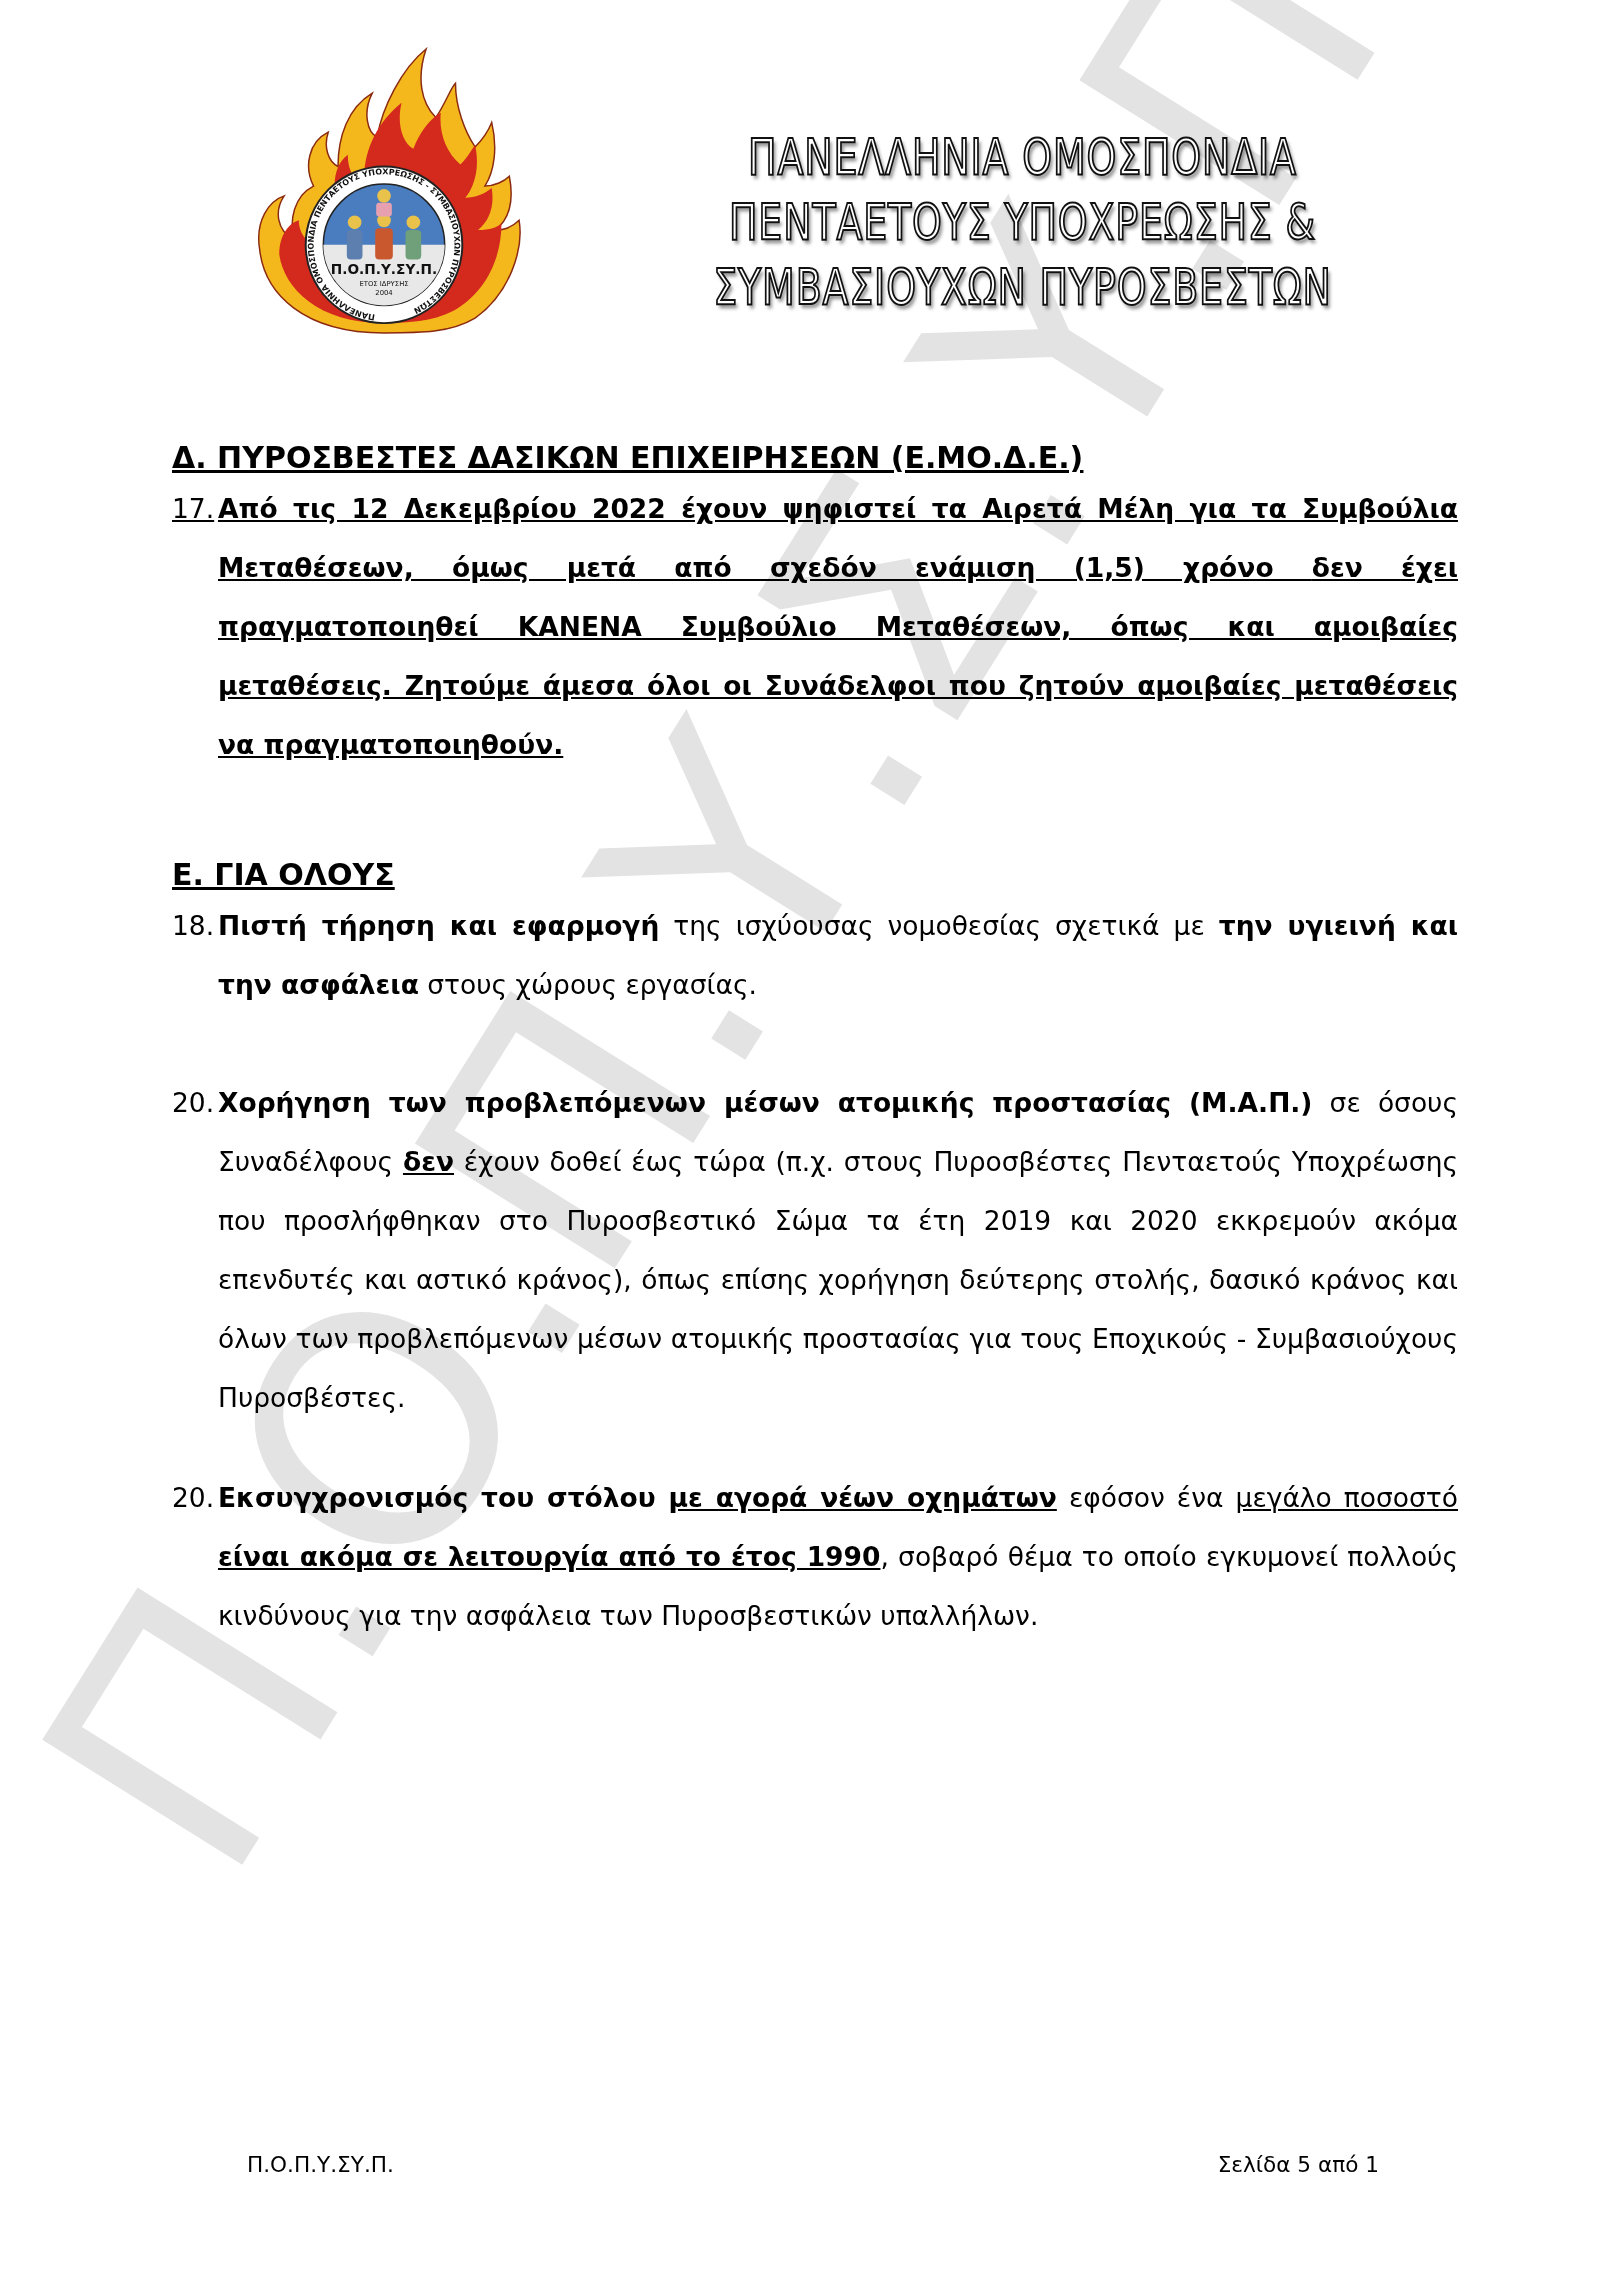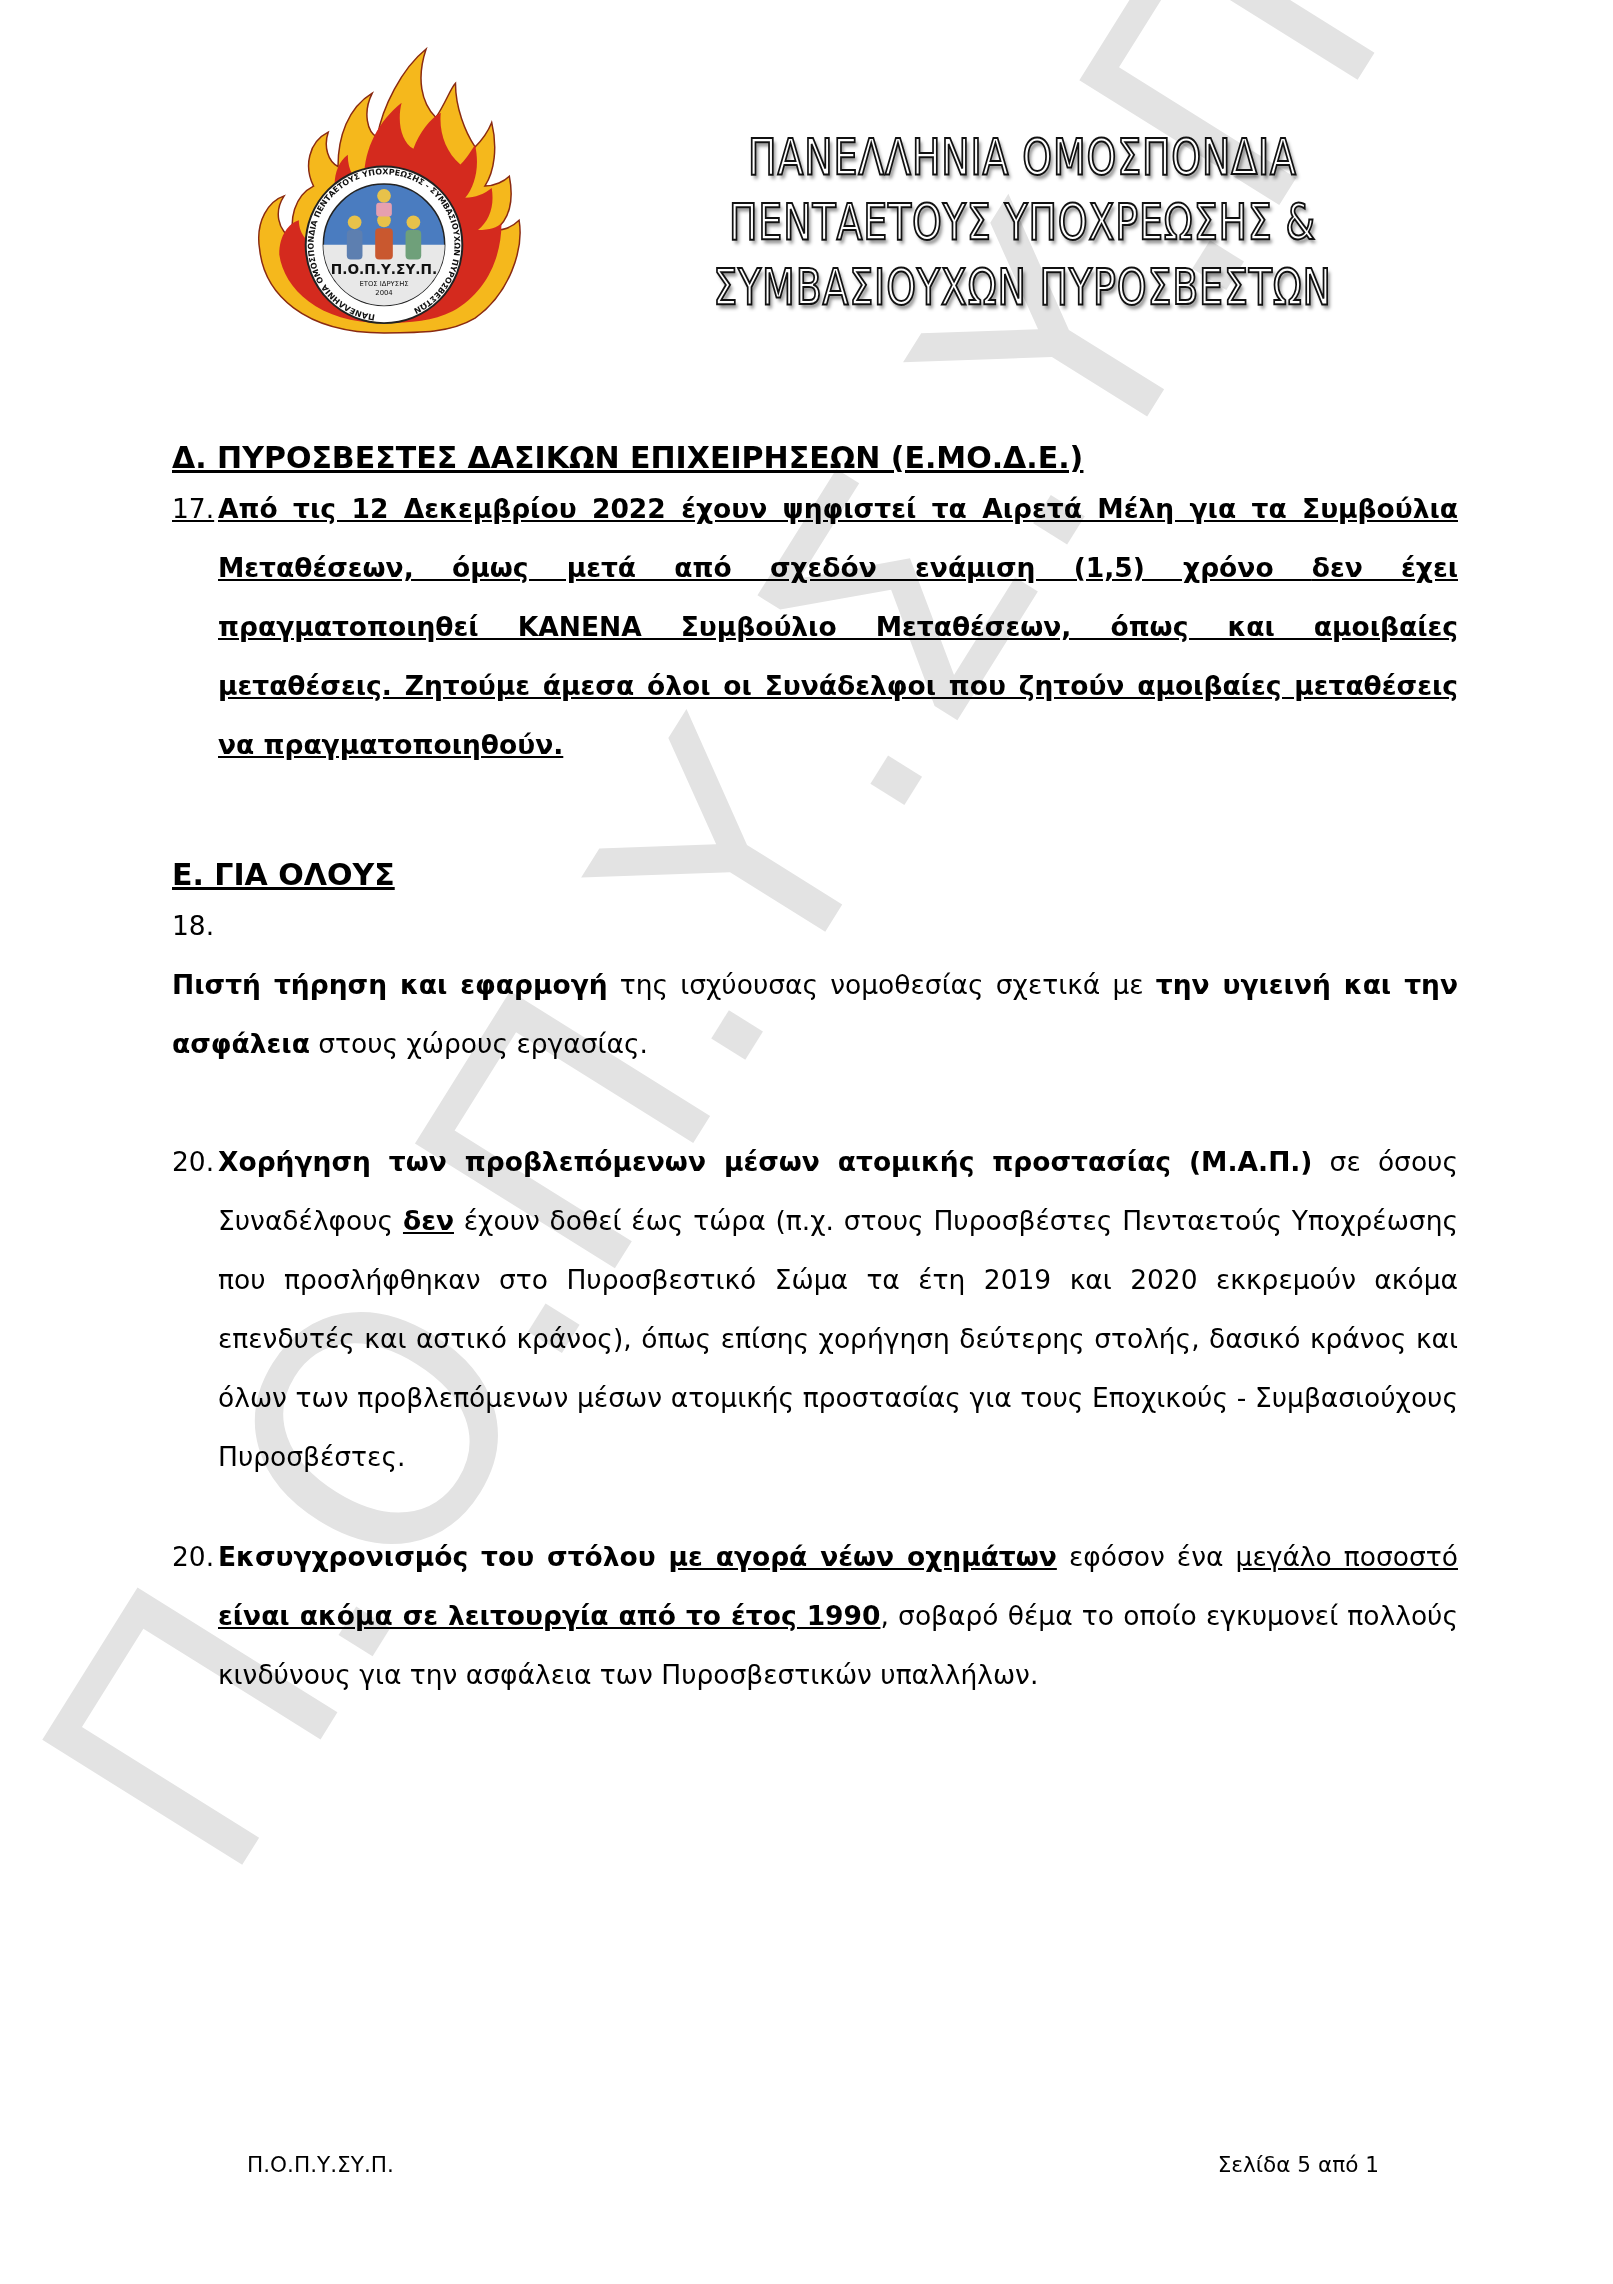"18." div.item { flex-direction: column -> none }
